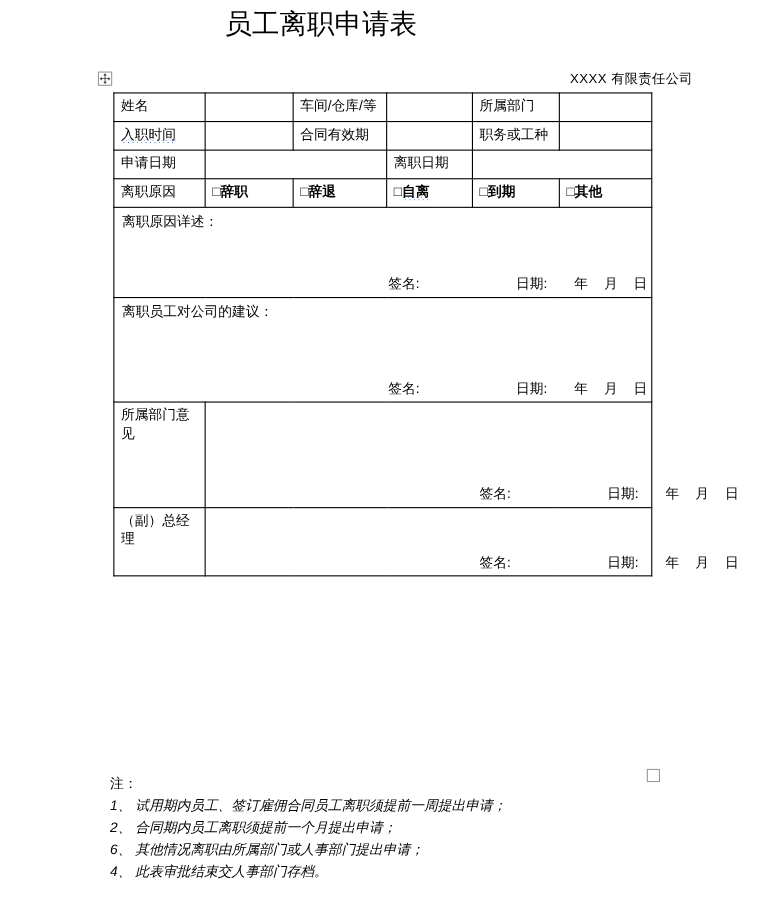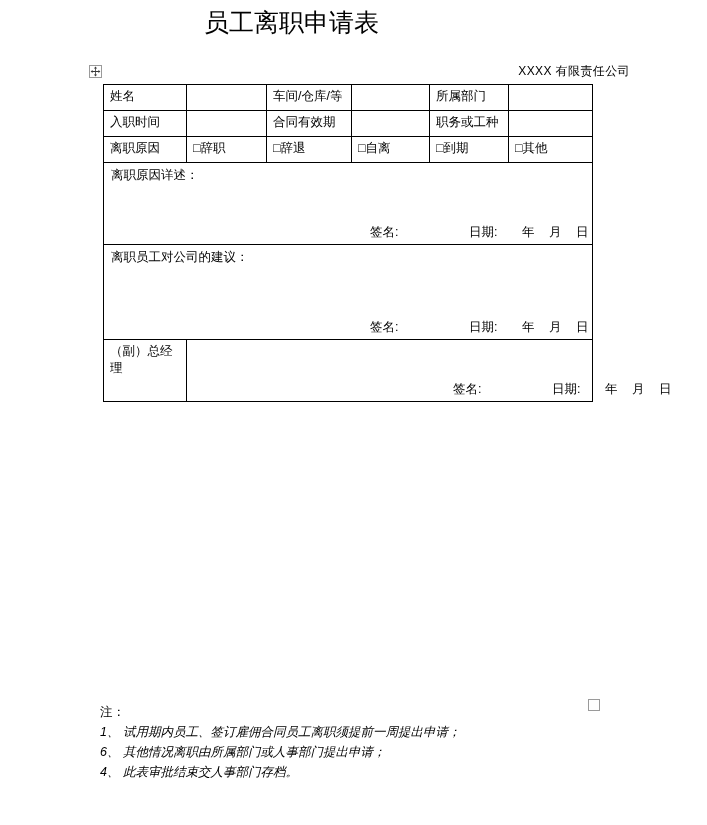"申请日期" tr.r-head { html: none -> <tr> <td>申请日期</td> <td></td> <td>离职日期</td> <td></td> </tr> }
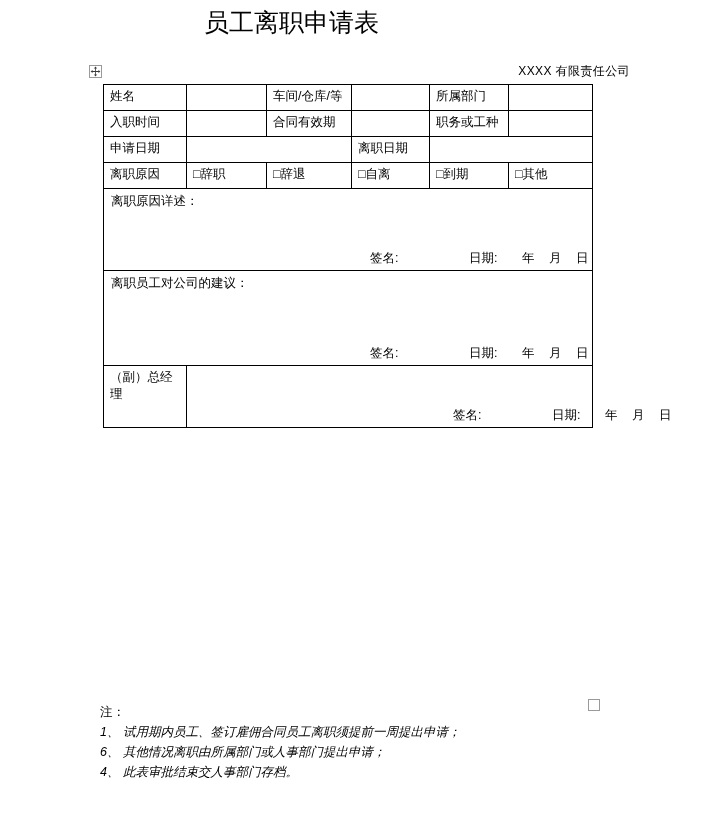"□辞职" .chk { font-weight: none -> bold }
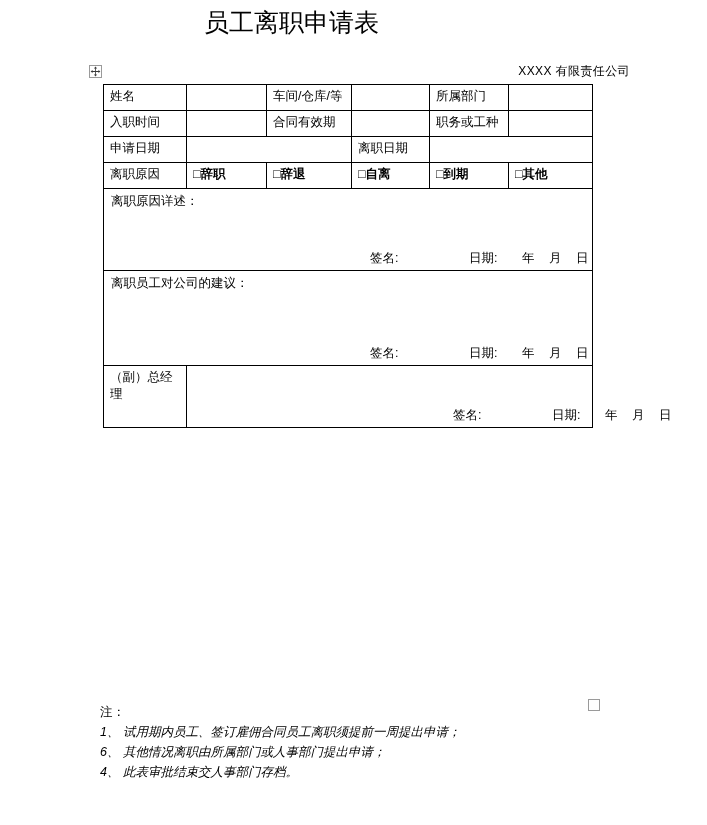"签名:" .sig-name { left: 266px -> 249px }
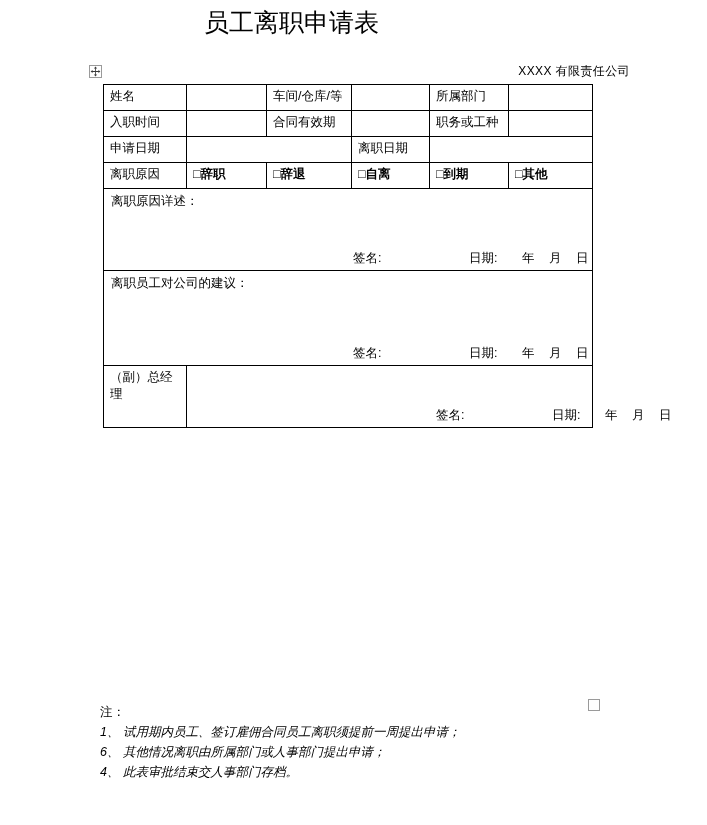"所属部门意见" tr { html: none -> <tr> <td>所属部门意见</td> <td> <div></div> <div> <span>签名:</span> <span>日期:</span> <span>年</span> <span>月</span> <span>日</span> </div> </td> </tr> }
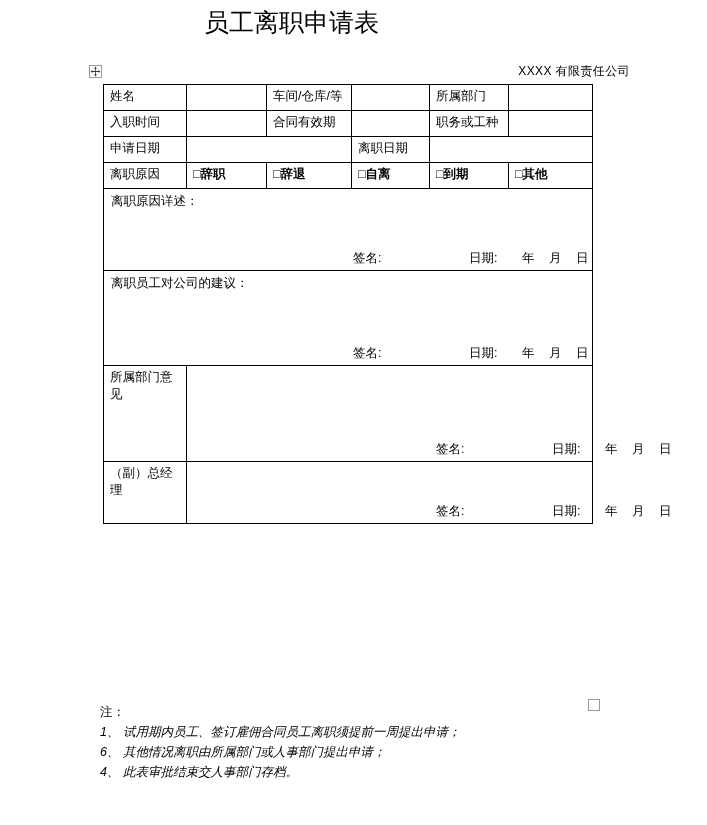"2、 合同期内员工离职须提前一个月提出申请；" li { html: none -> <li>2、 合同期内员工离职须提前一个月提出申请；</li> }
